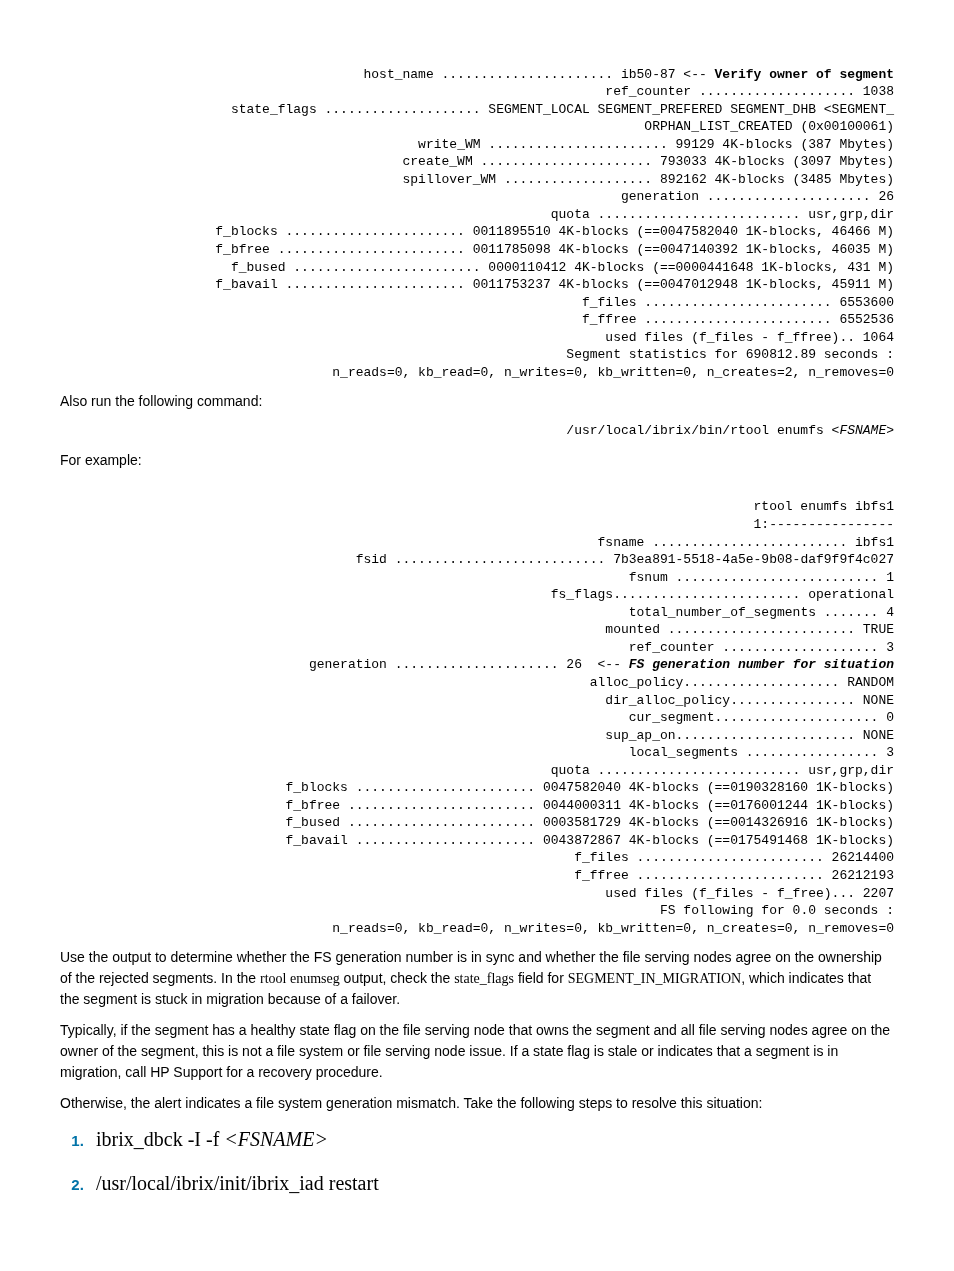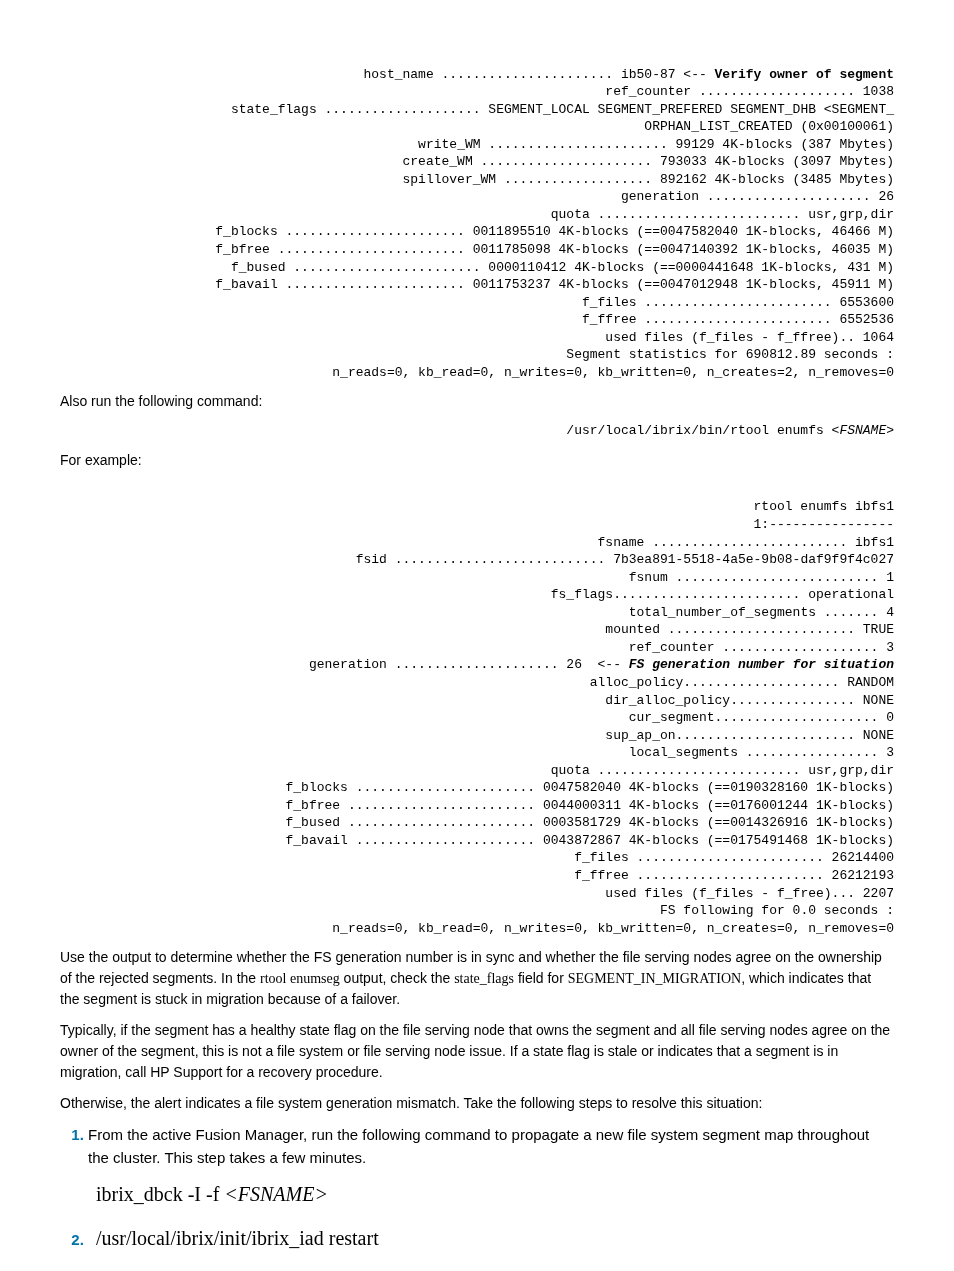"From the active Fusion Manager," span { html: <span>From the active Fusion Manager, run the following command to propagate a new file system segment map throughout the cluster. This step takes a few minutes.</span> -> none }
